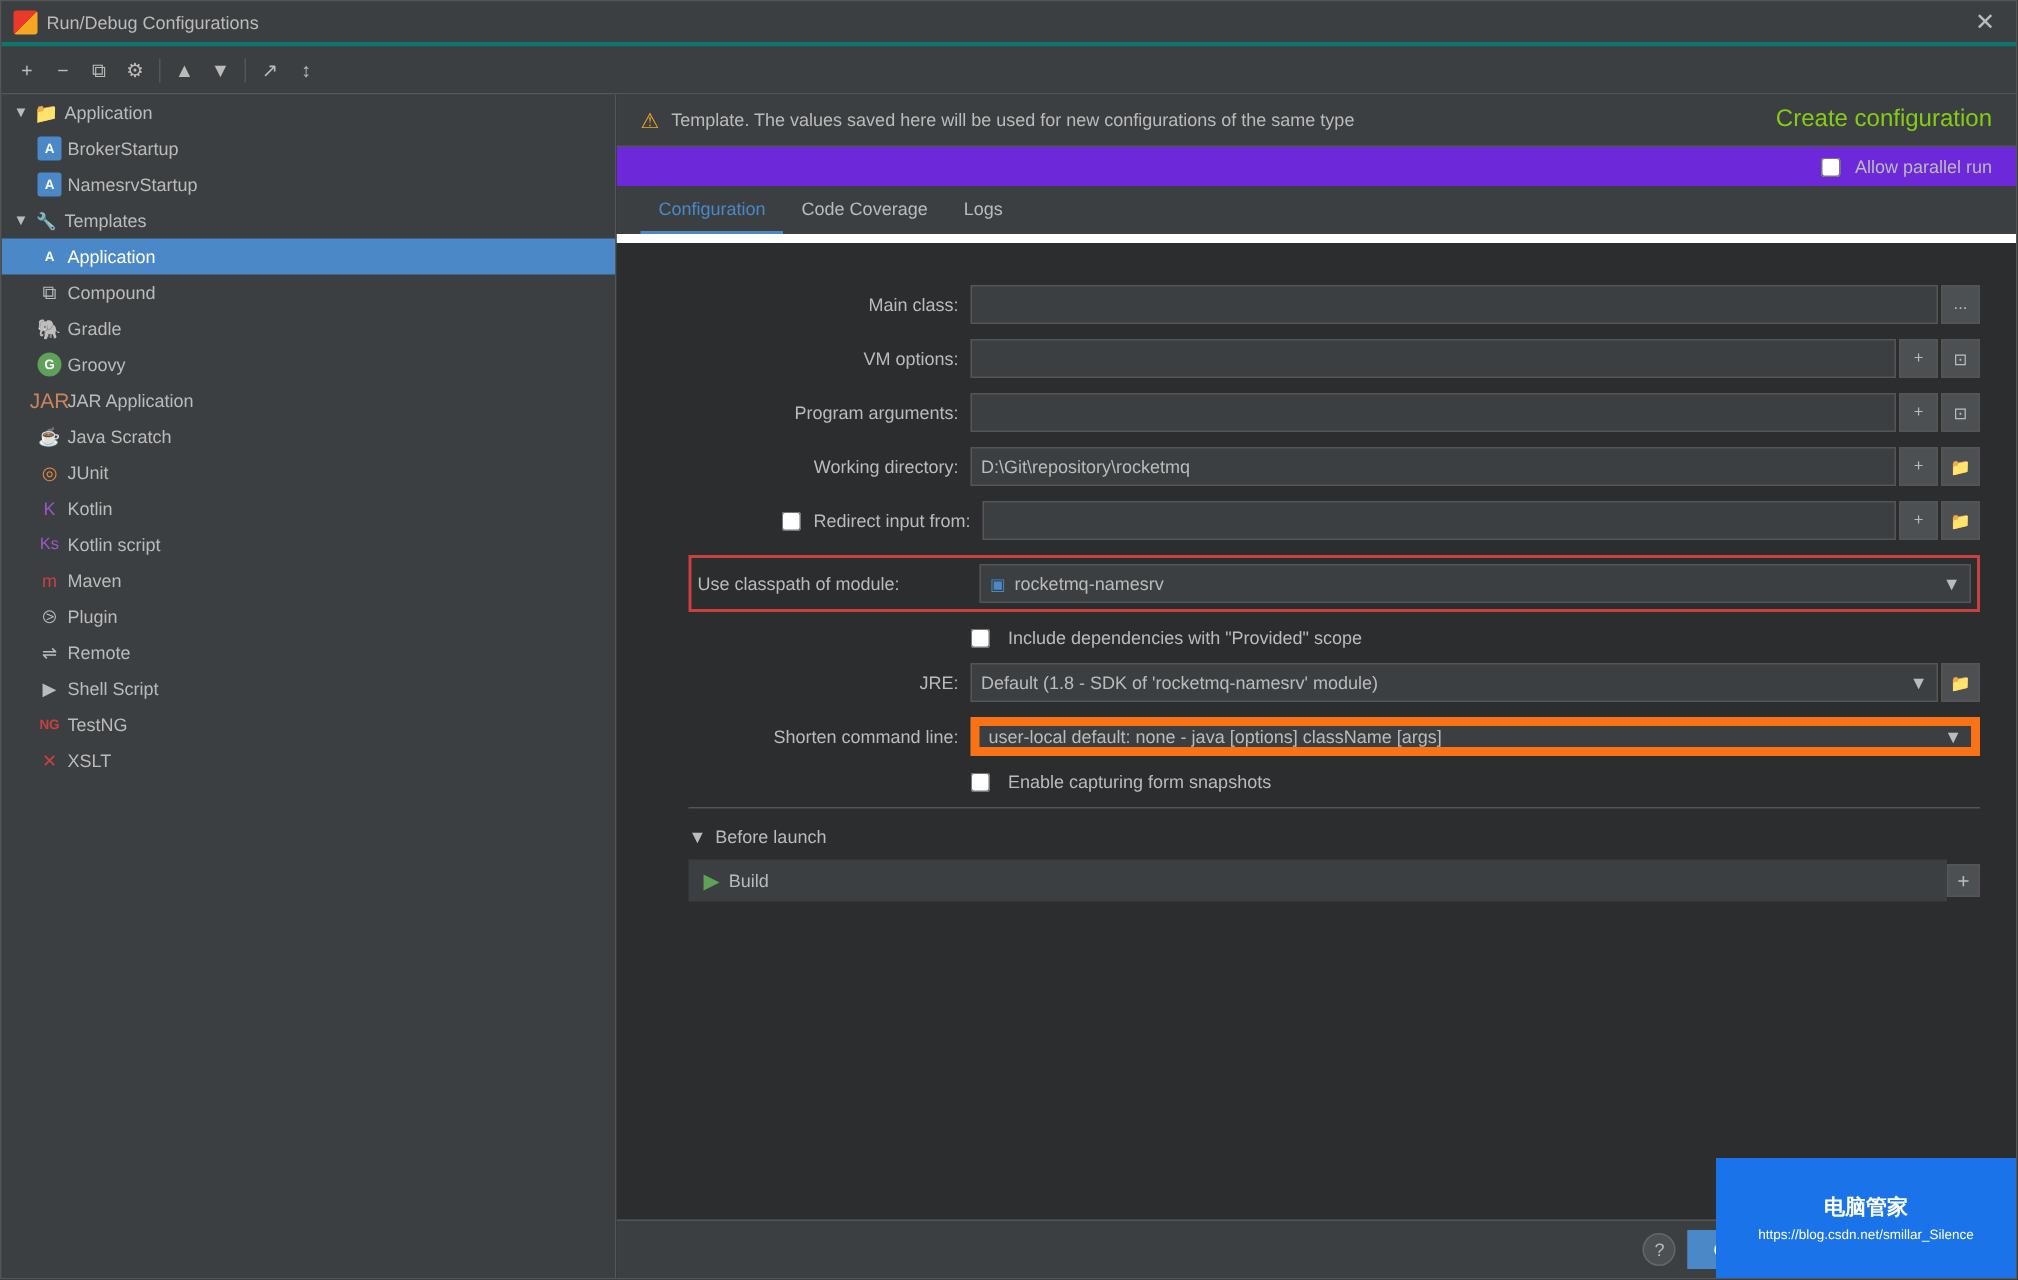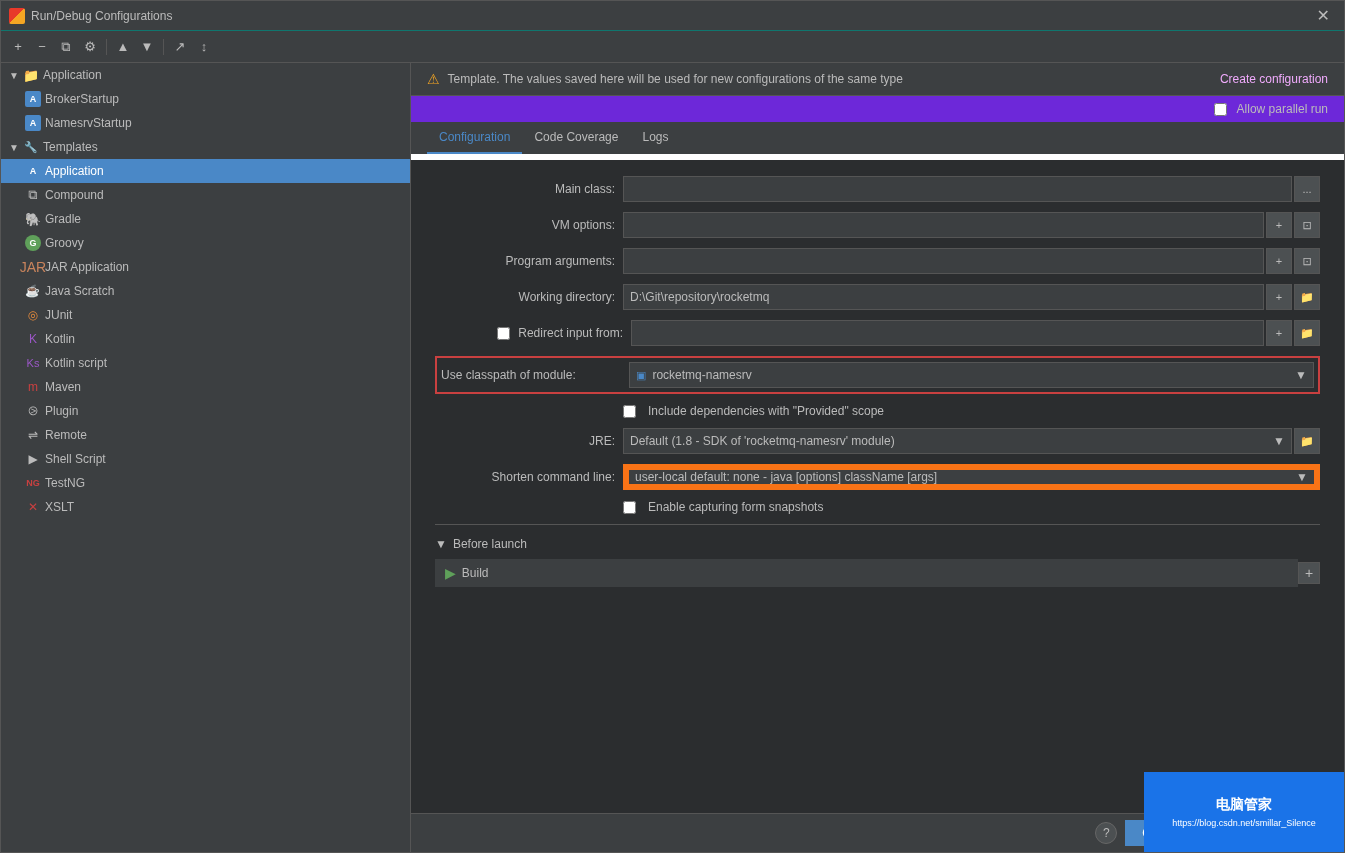"Run/Debug Configurations" .title-bar { border-bottom: 1px solid #0f766e -> 3px solid #0f766e }
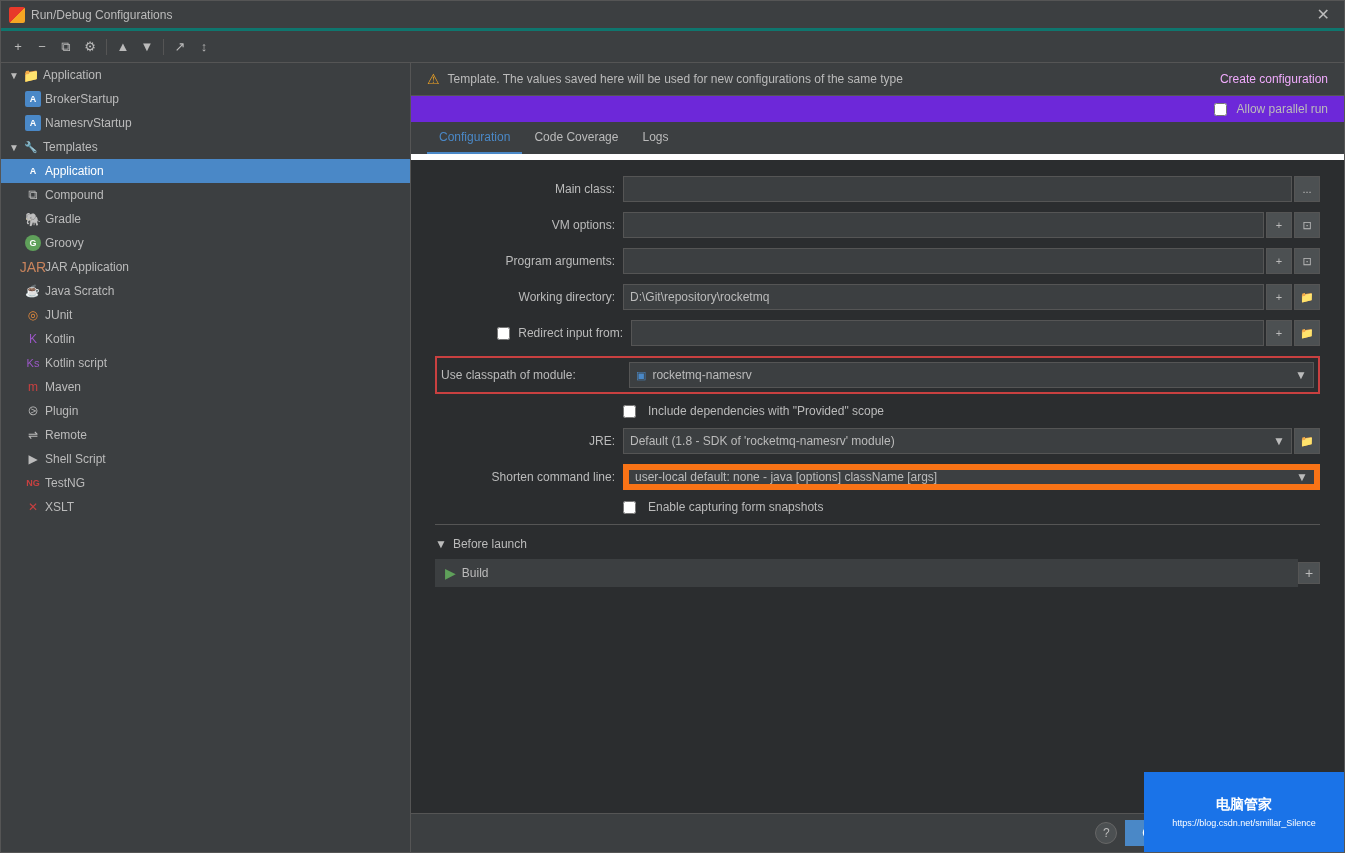"Create configuration" .create-config-link { color: #f0abfc -> #84cc16; font-size: 12px -> 16px }
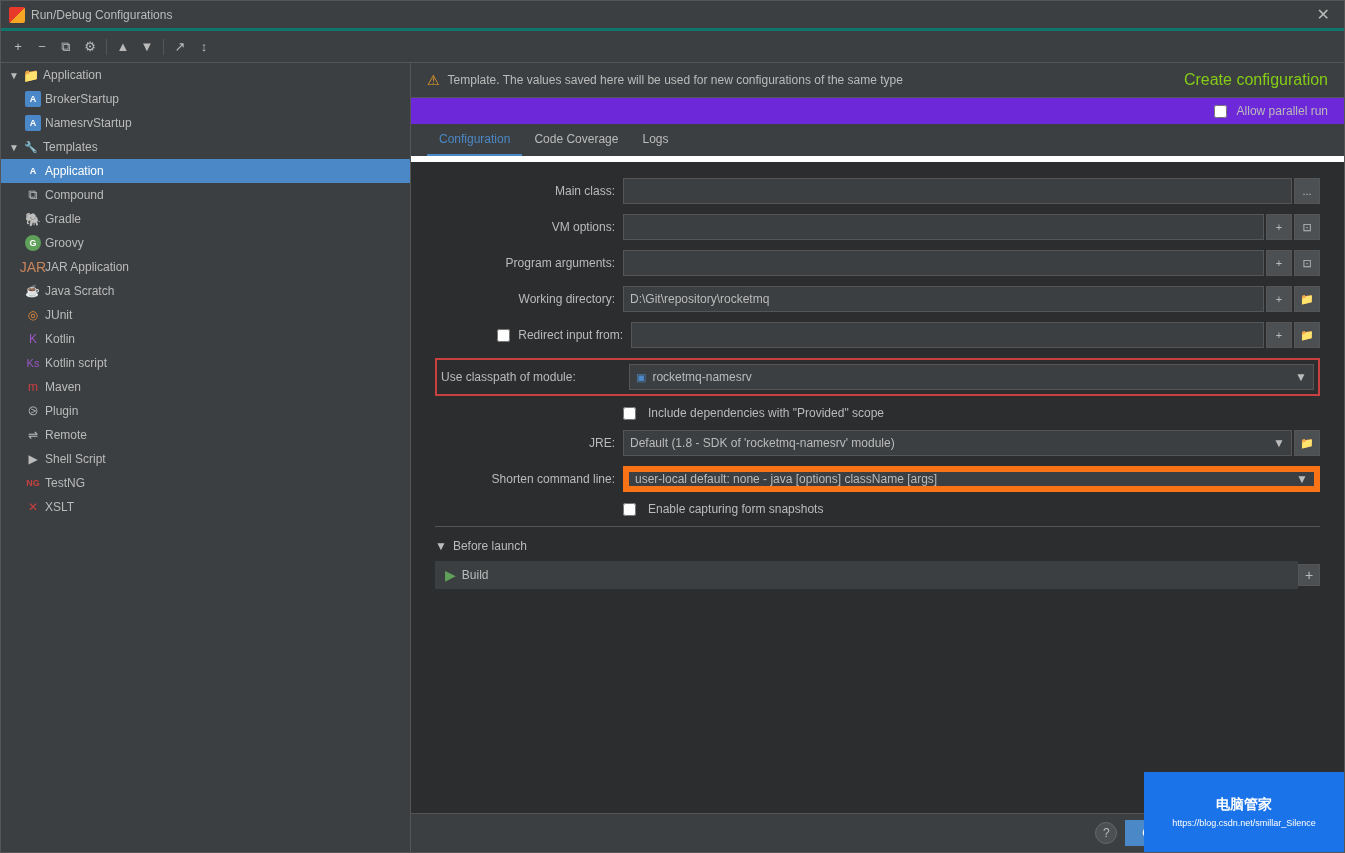"Main class:" .form-area { margin-left: none -> 24px; padding: 16px 24px -> 28px 24px }
